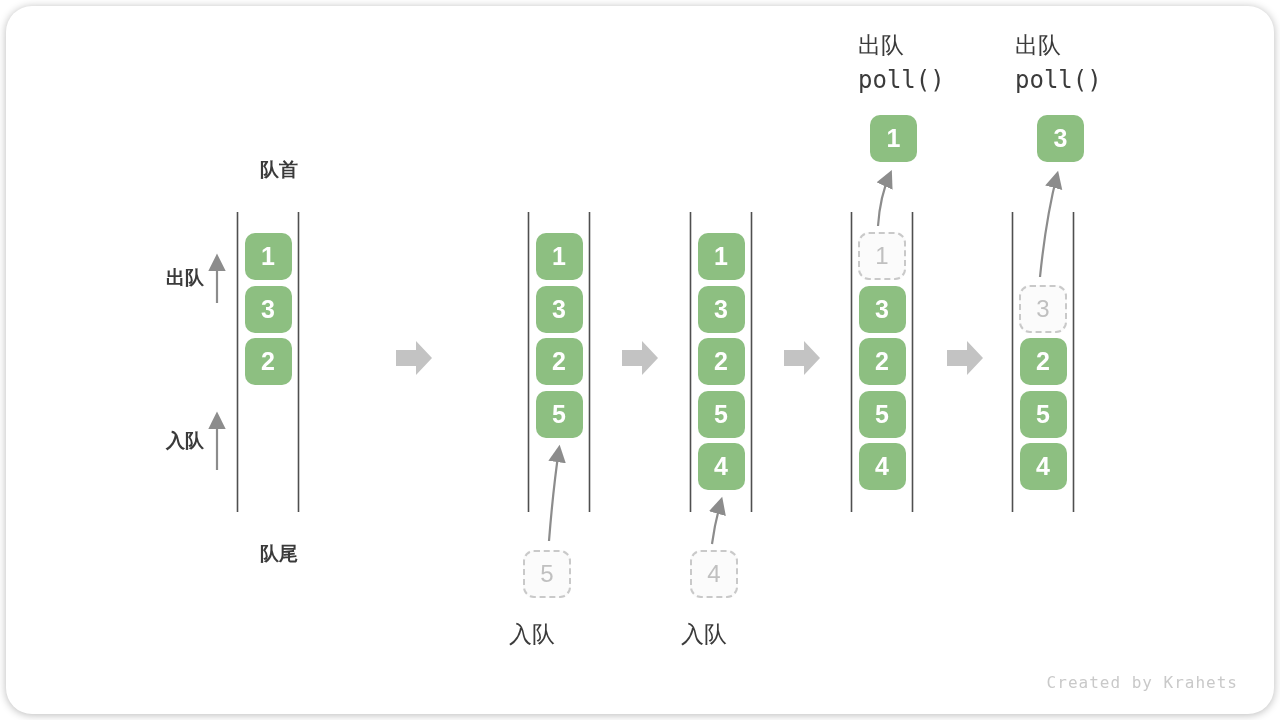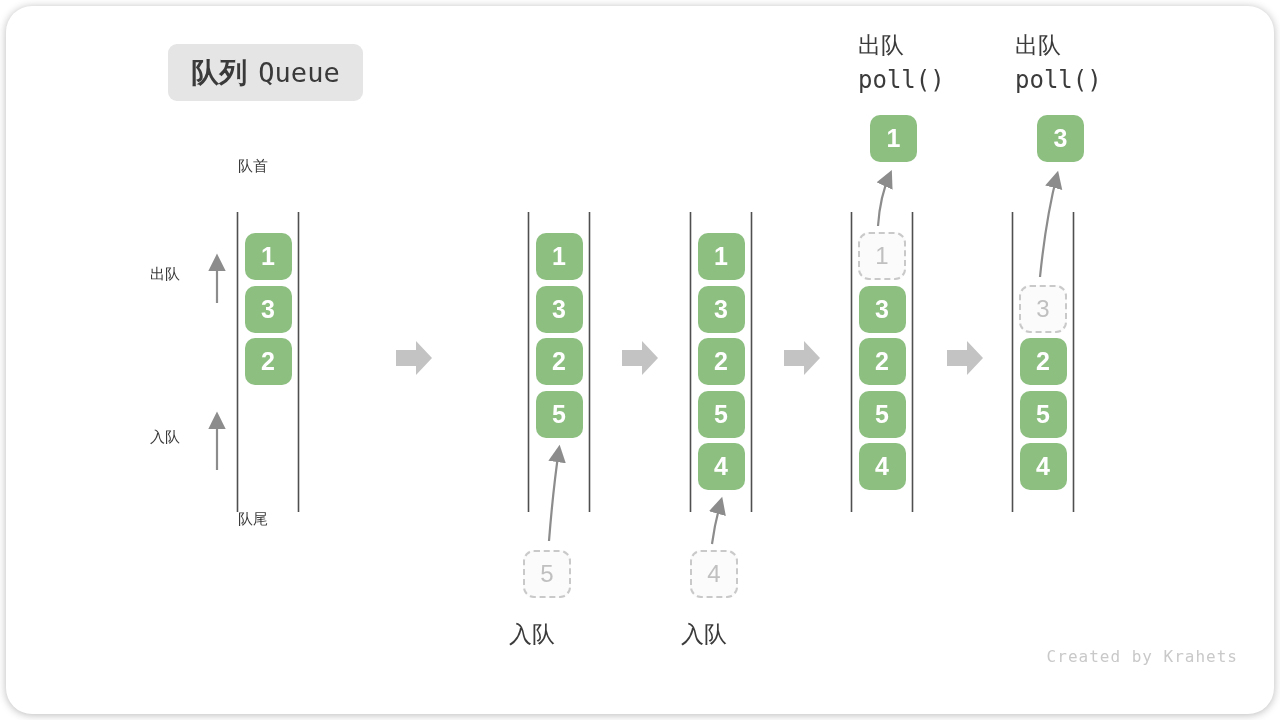"队列" div.title-badge { html: <div> <span>队列</span> <span>Queue</span> </div> -> none }
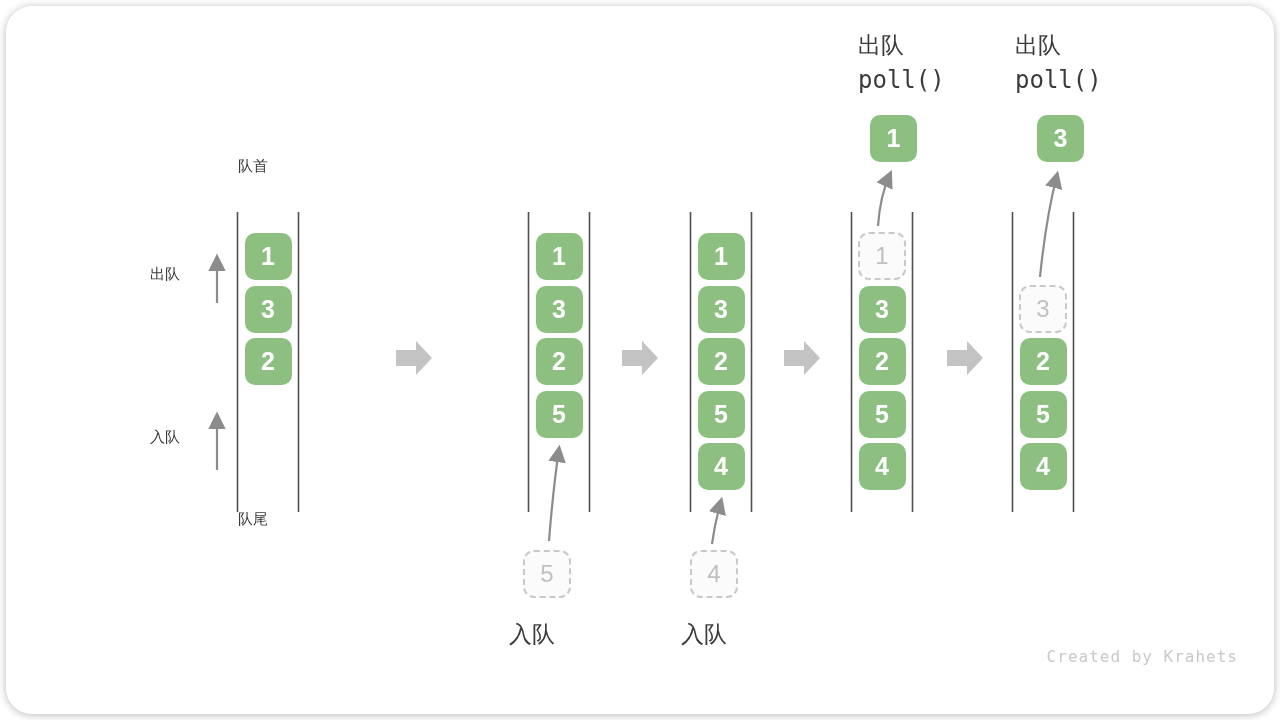"队首" .side-label { font-size: 15px -> 19px; font-weight: 400 -> 700; text-align: left -> right }
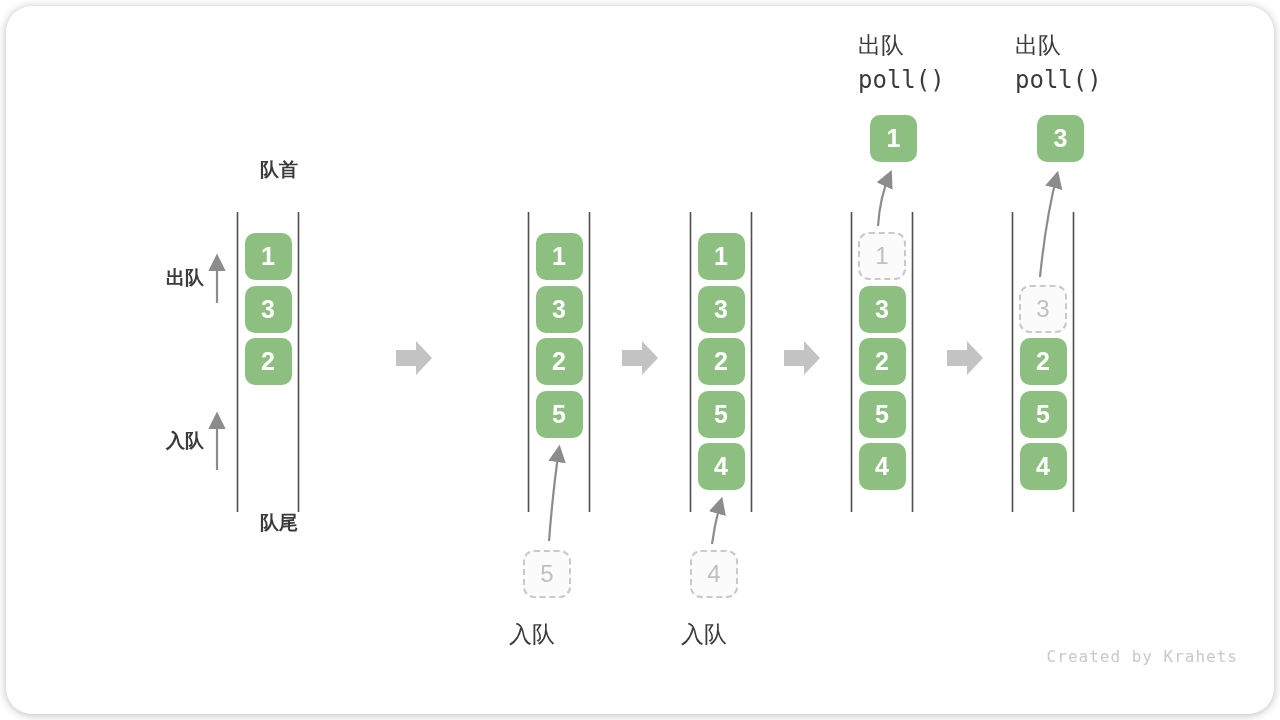"队尾" div.side-label { top: 510px -> 541px }
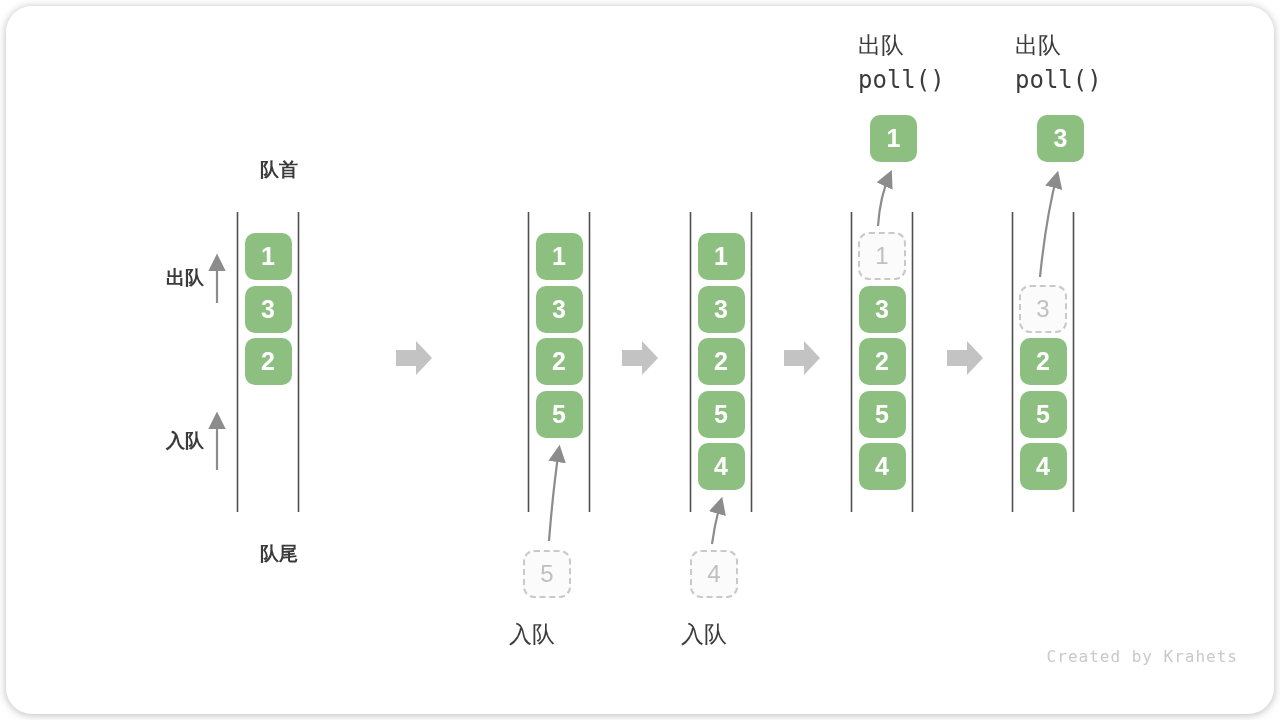"Created by Krahets" .watermark { top: 647px -> 673px }
